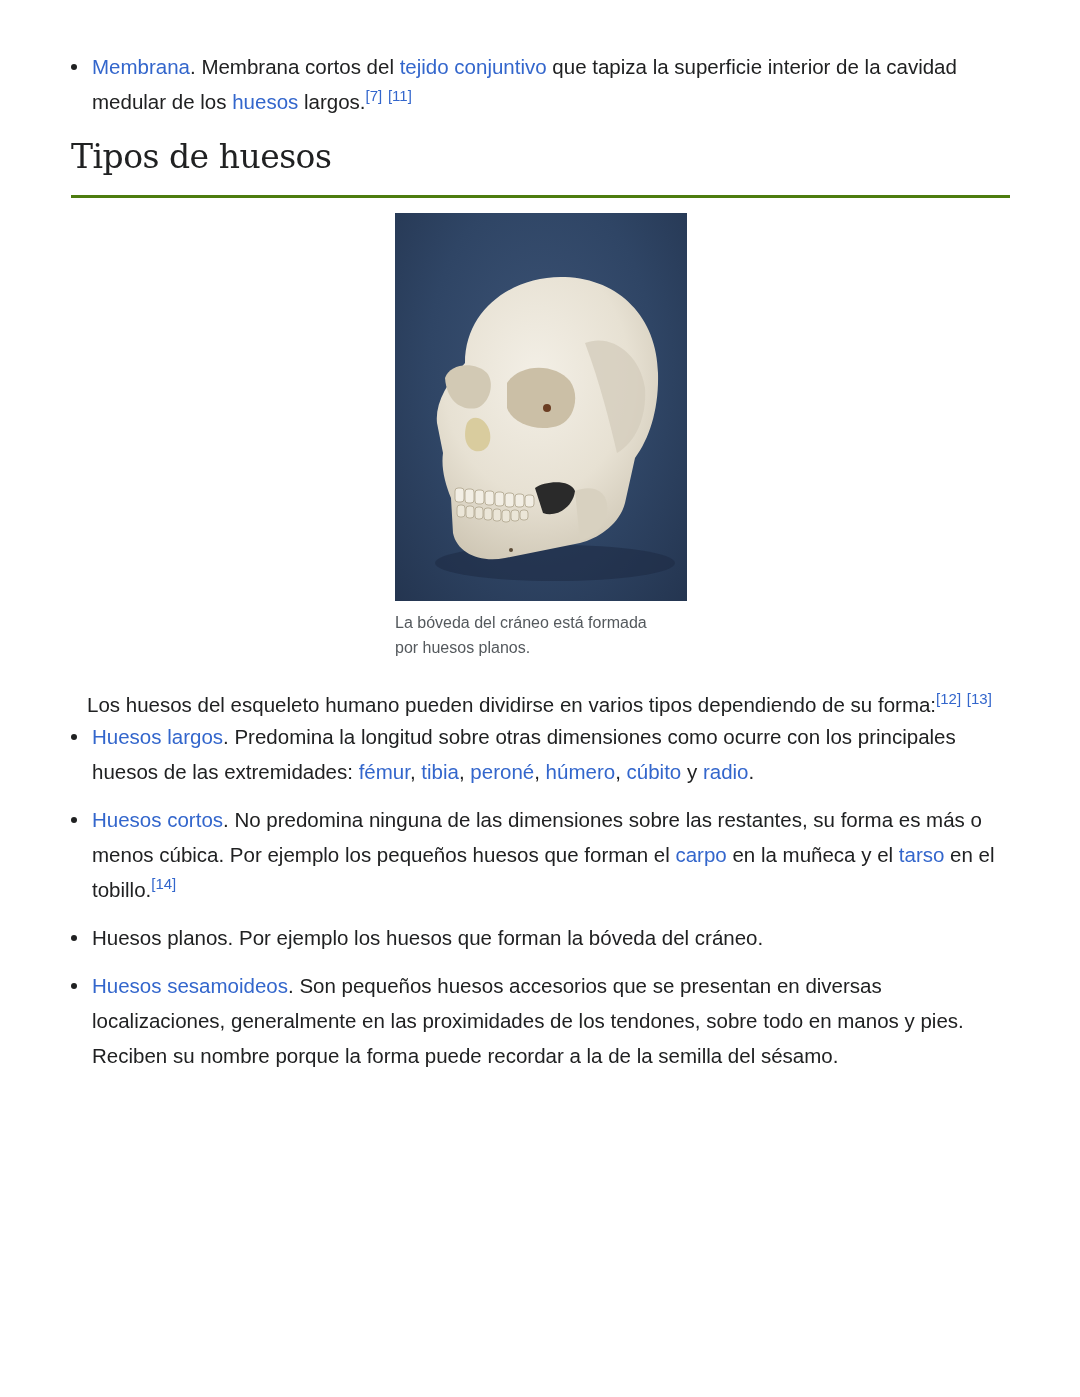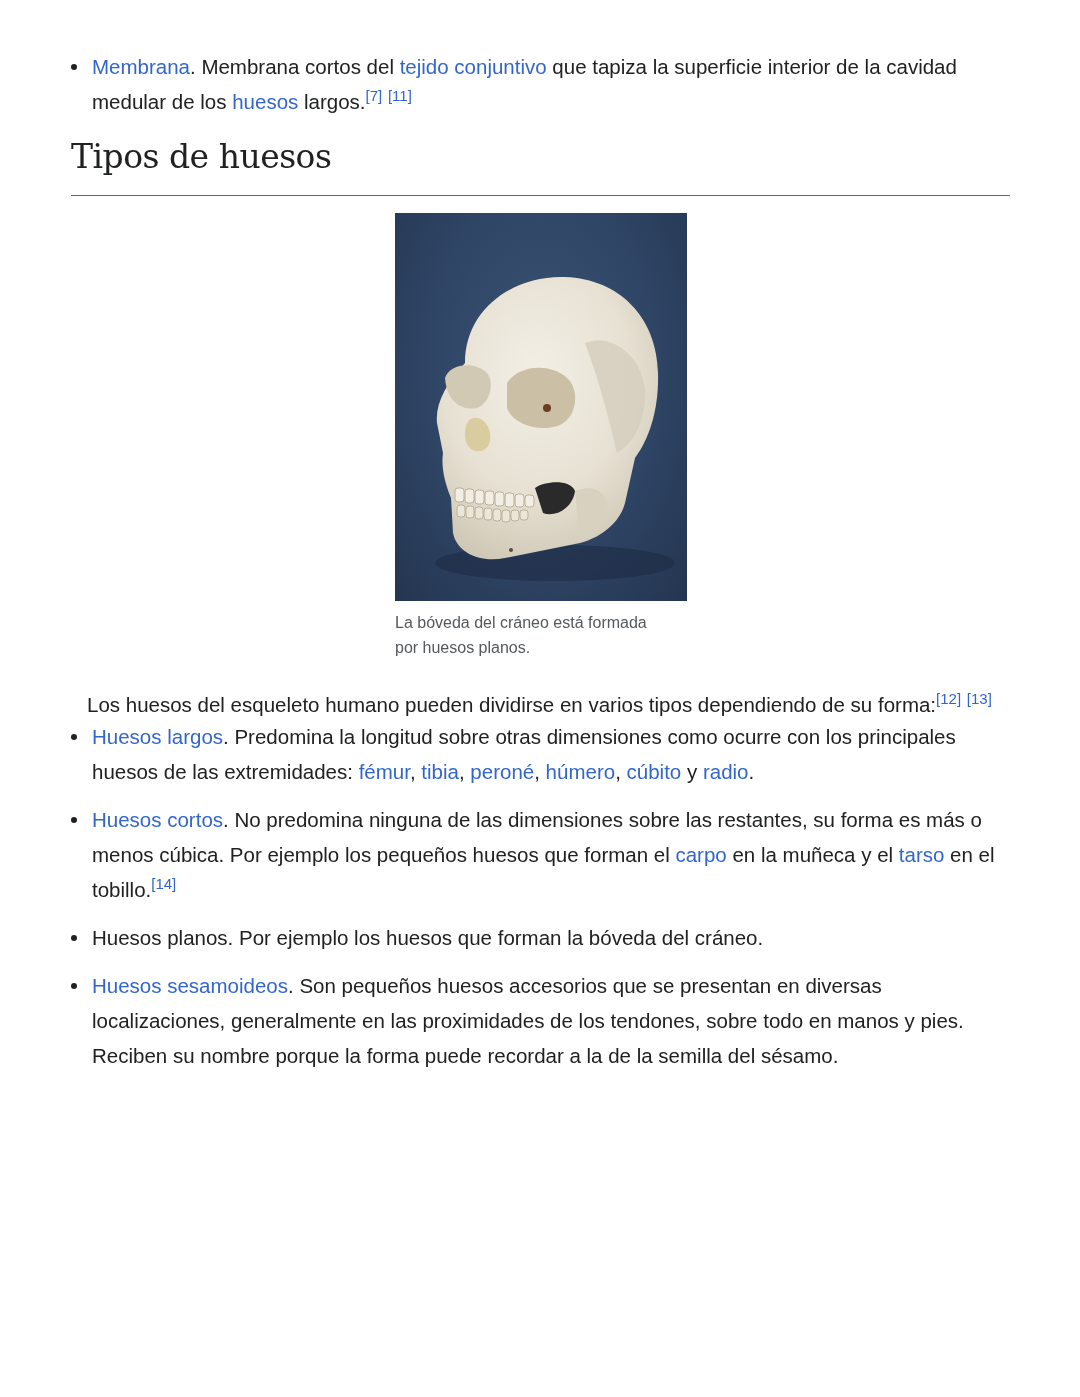"Tipos de huesos" .section-heading { border-bottom: 1px solid #4d7c0f -> 3px solid #4d7c0f }
